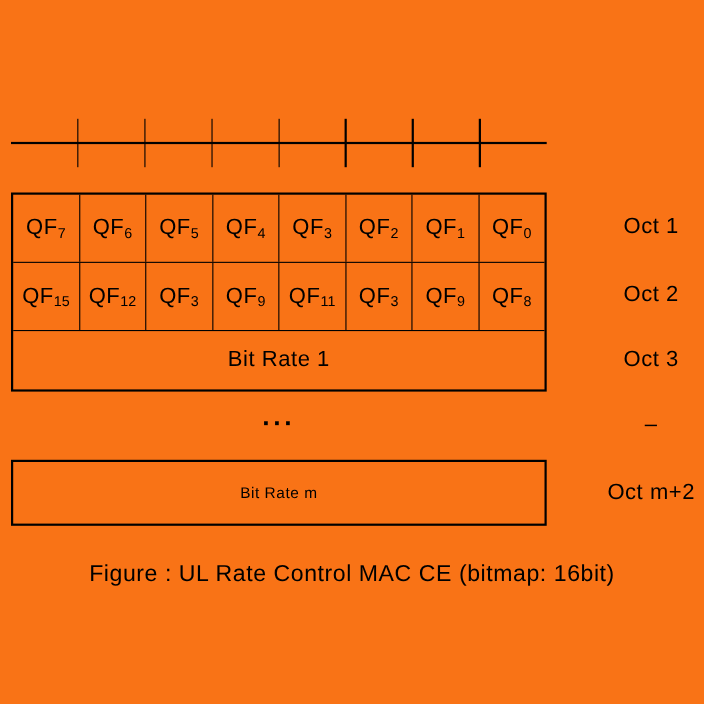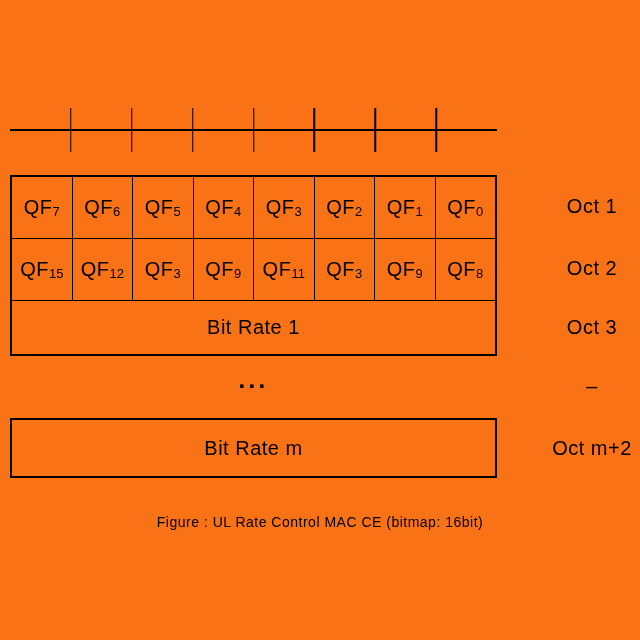"Bit Rate m" .mbox { font-size: 20px -> 14px }
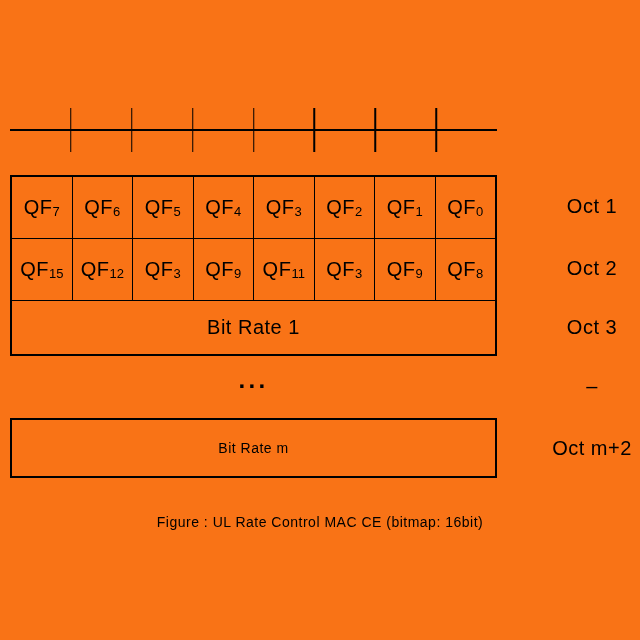"Figure : UL Rate Control" .caption { font-size: 14px -> 21px }
